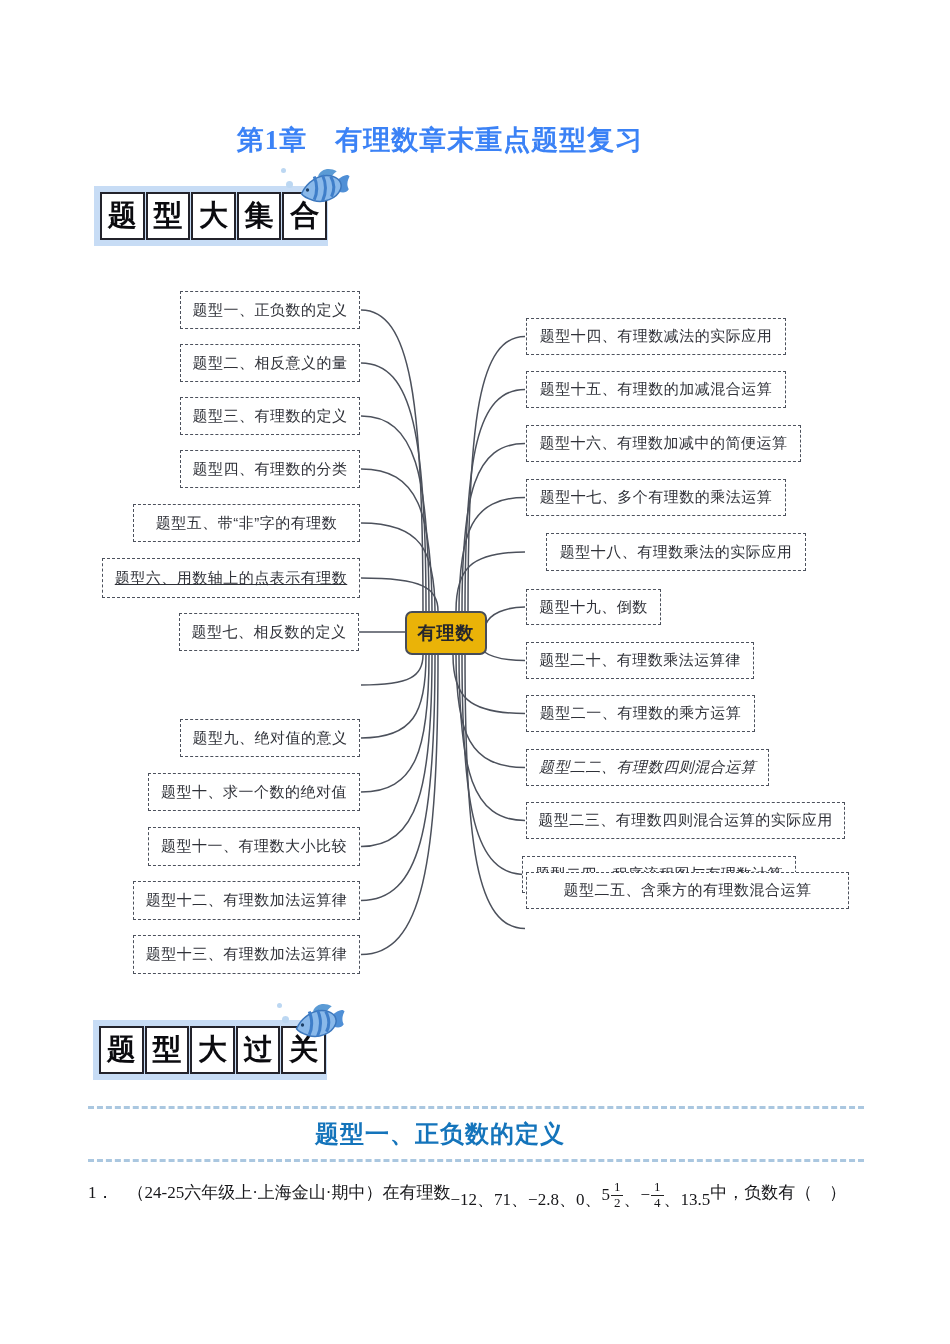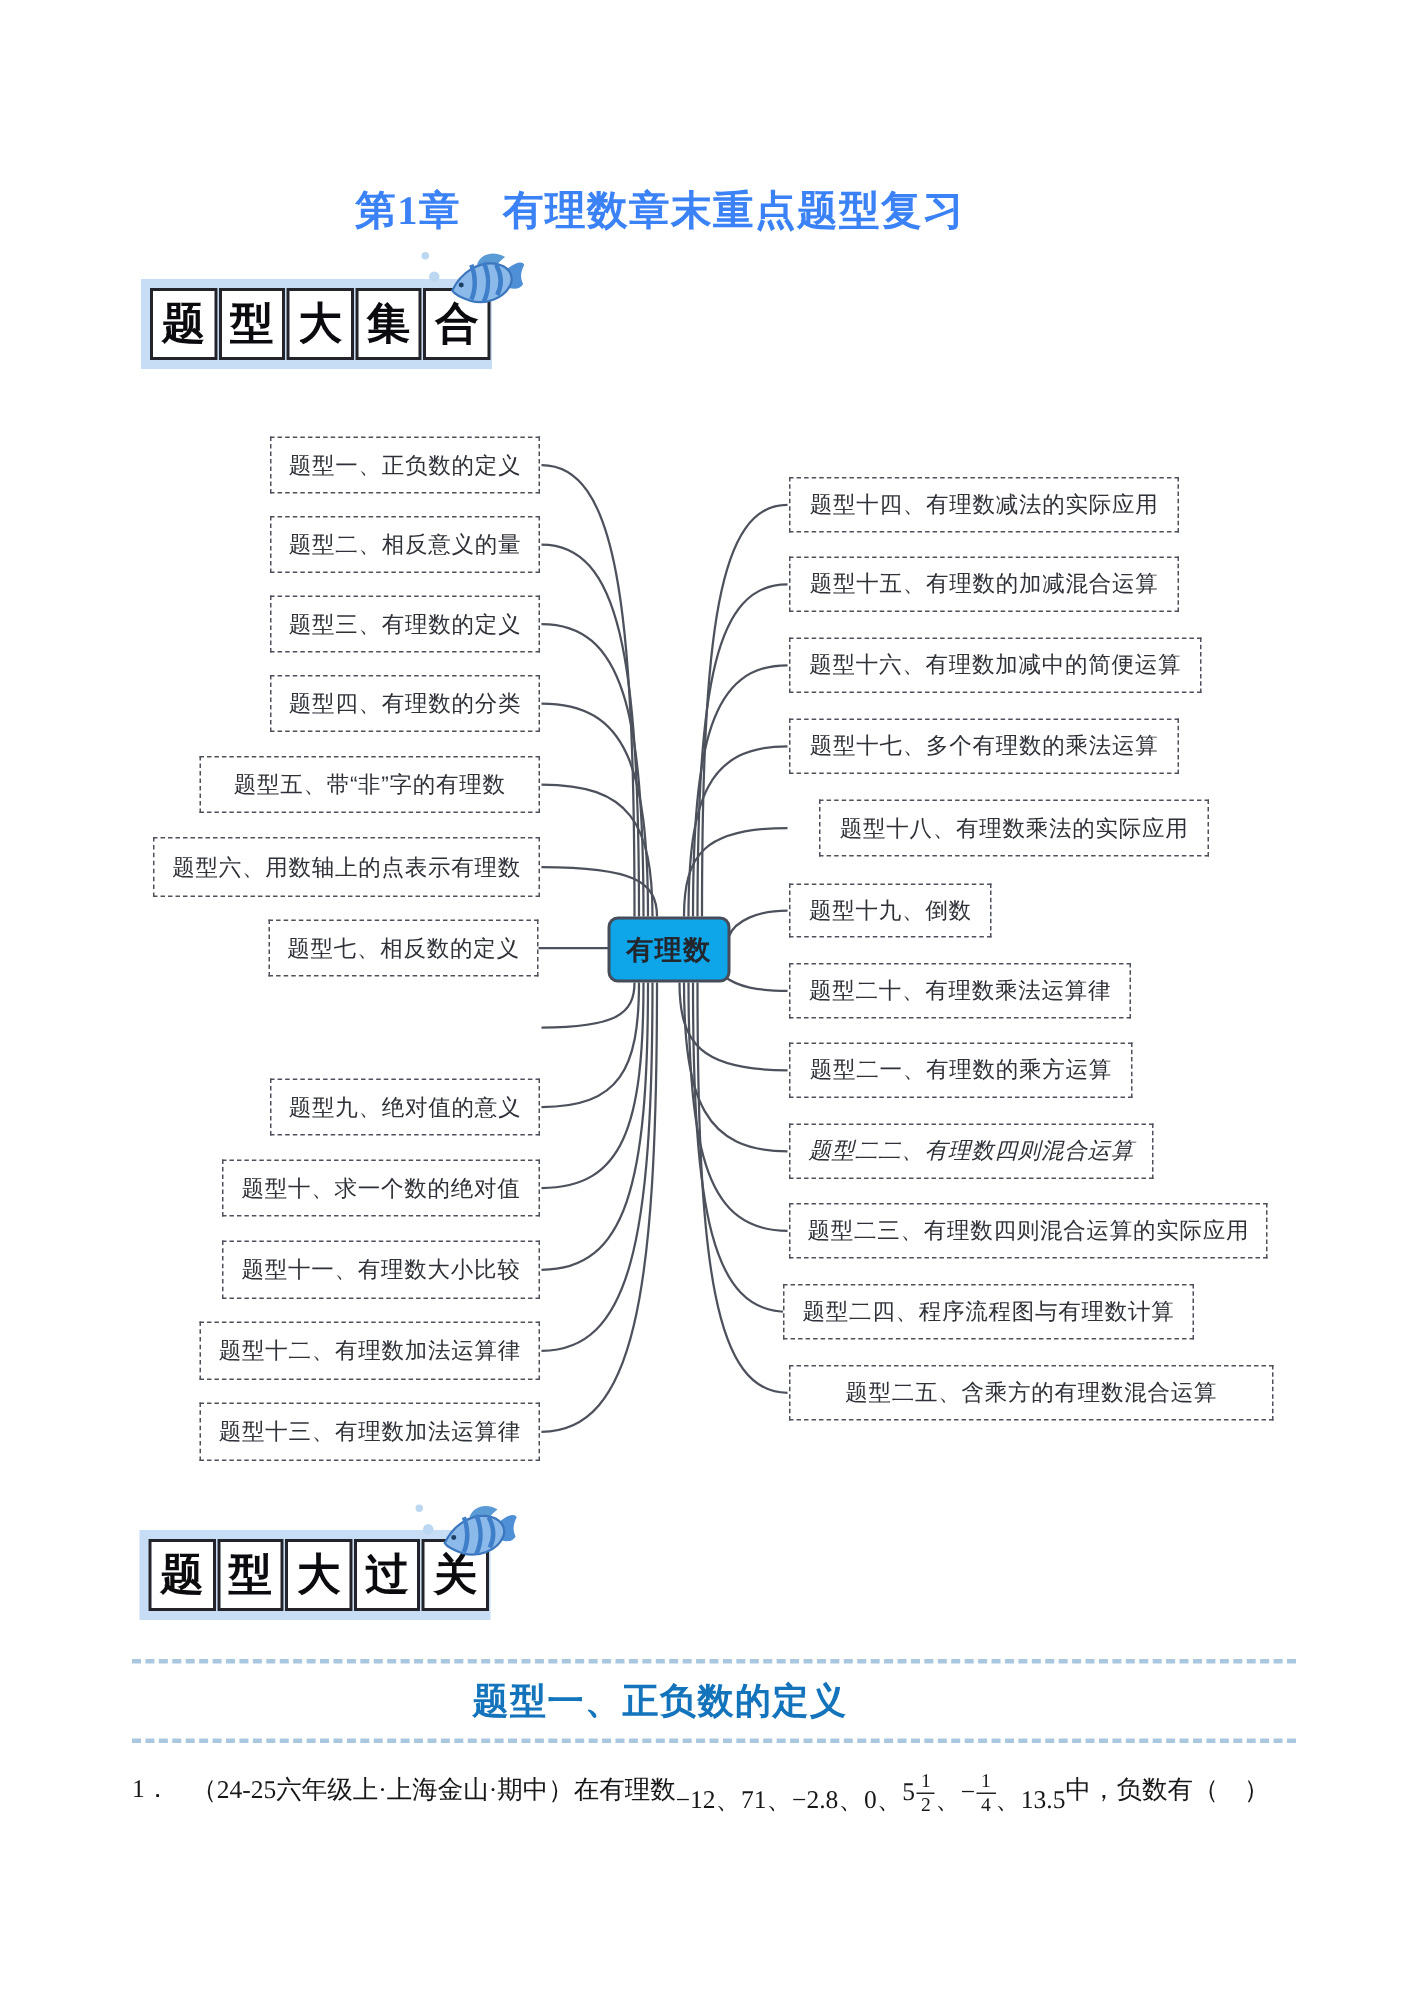"题型六、用数轴上的点表示有理数" div.map-box { text-decoration: none -> underline }
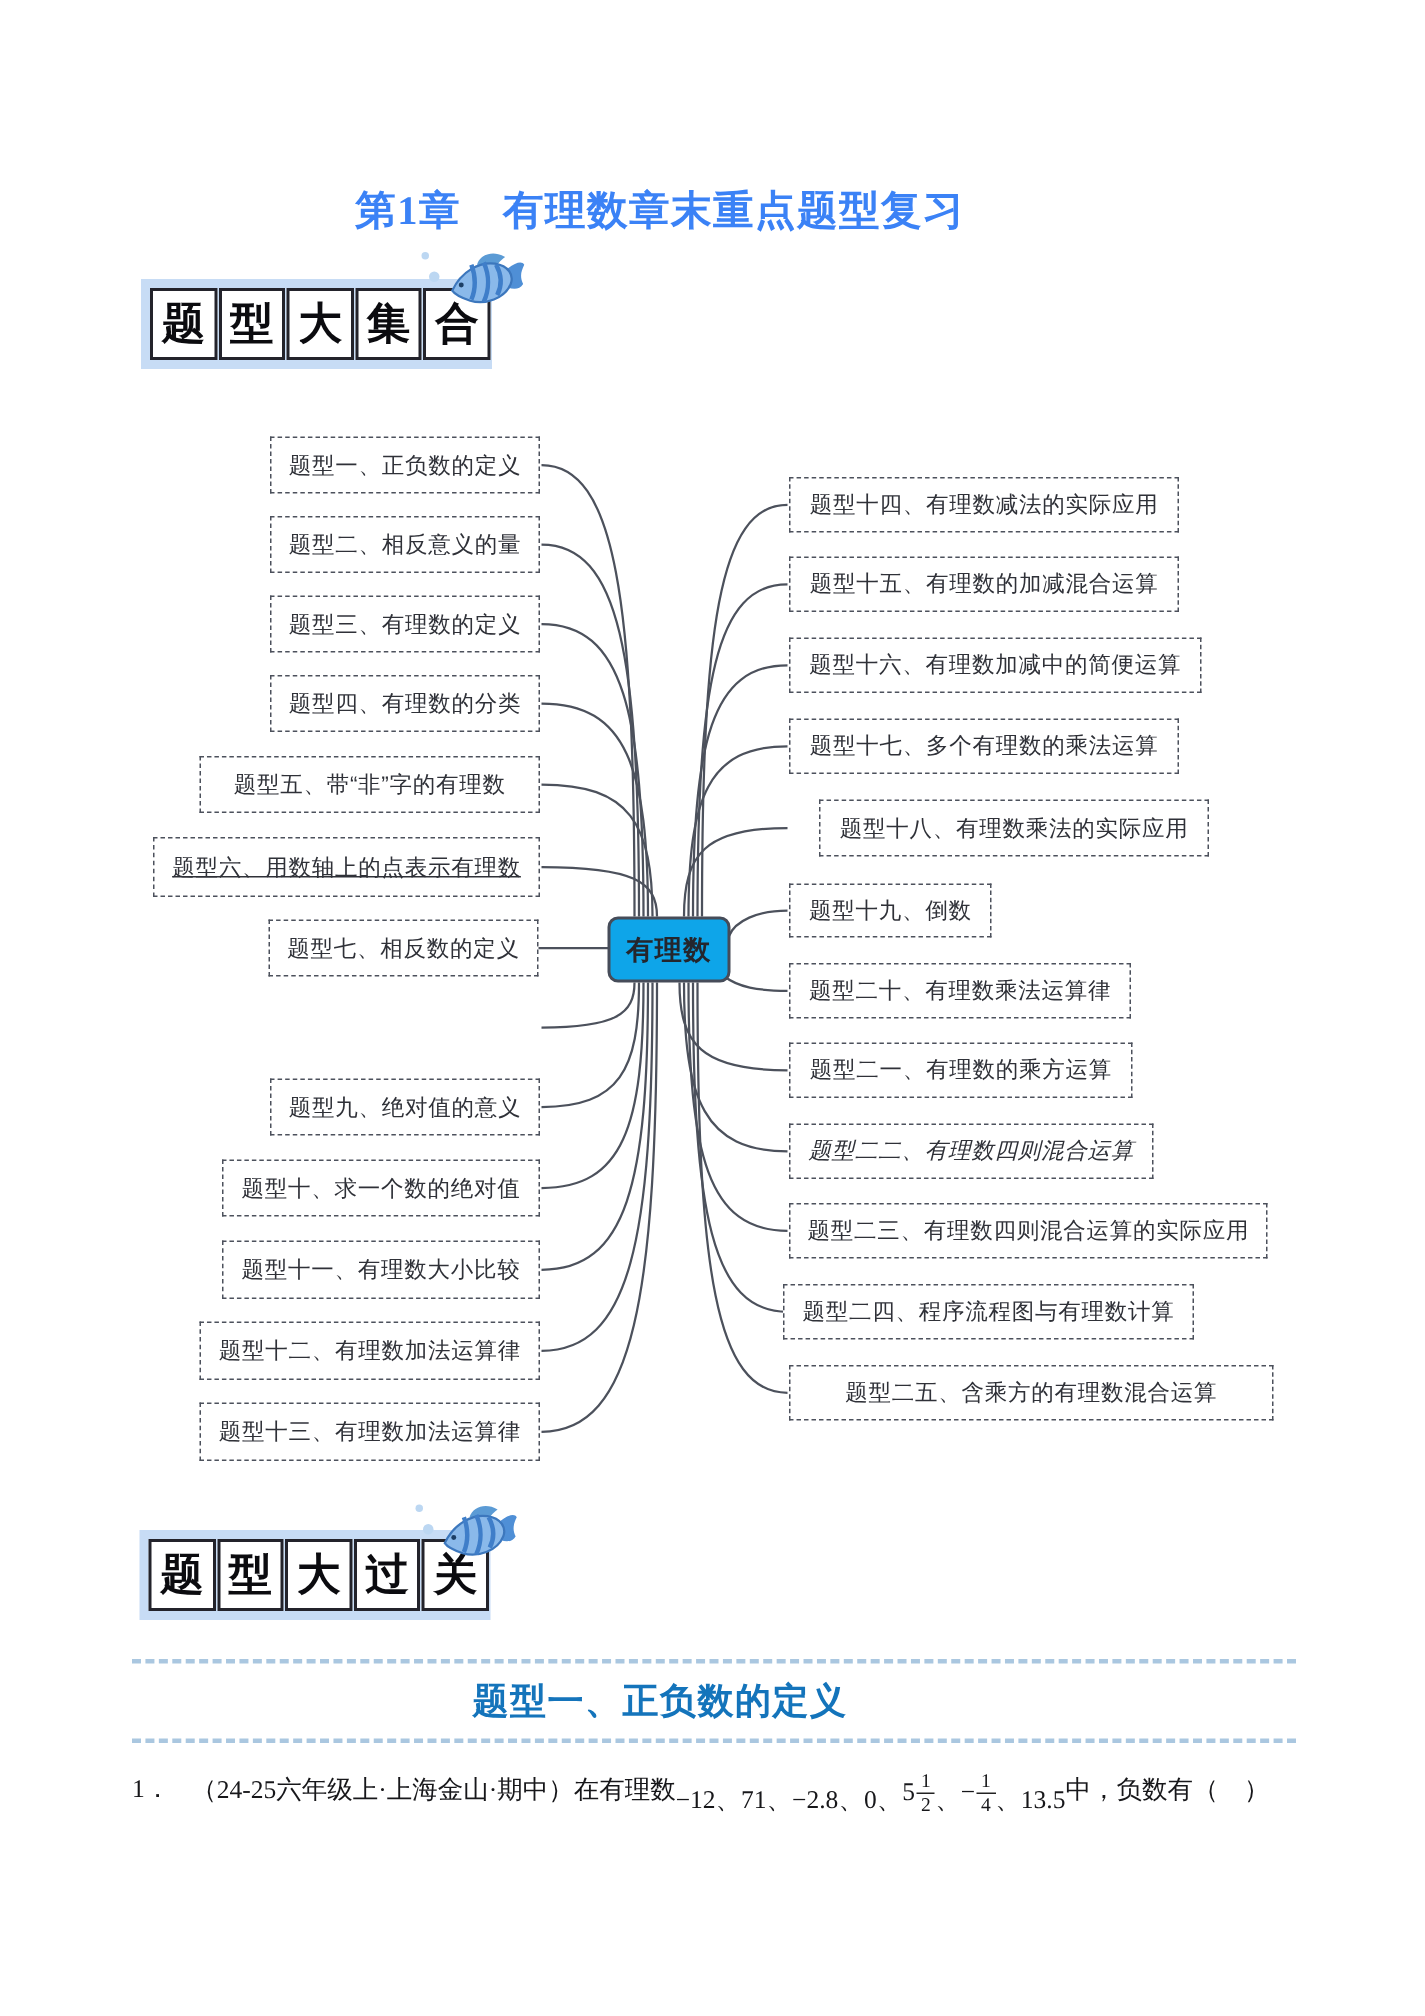"有理数" .map-node { background: #0ea5e9 -> #eab308 }
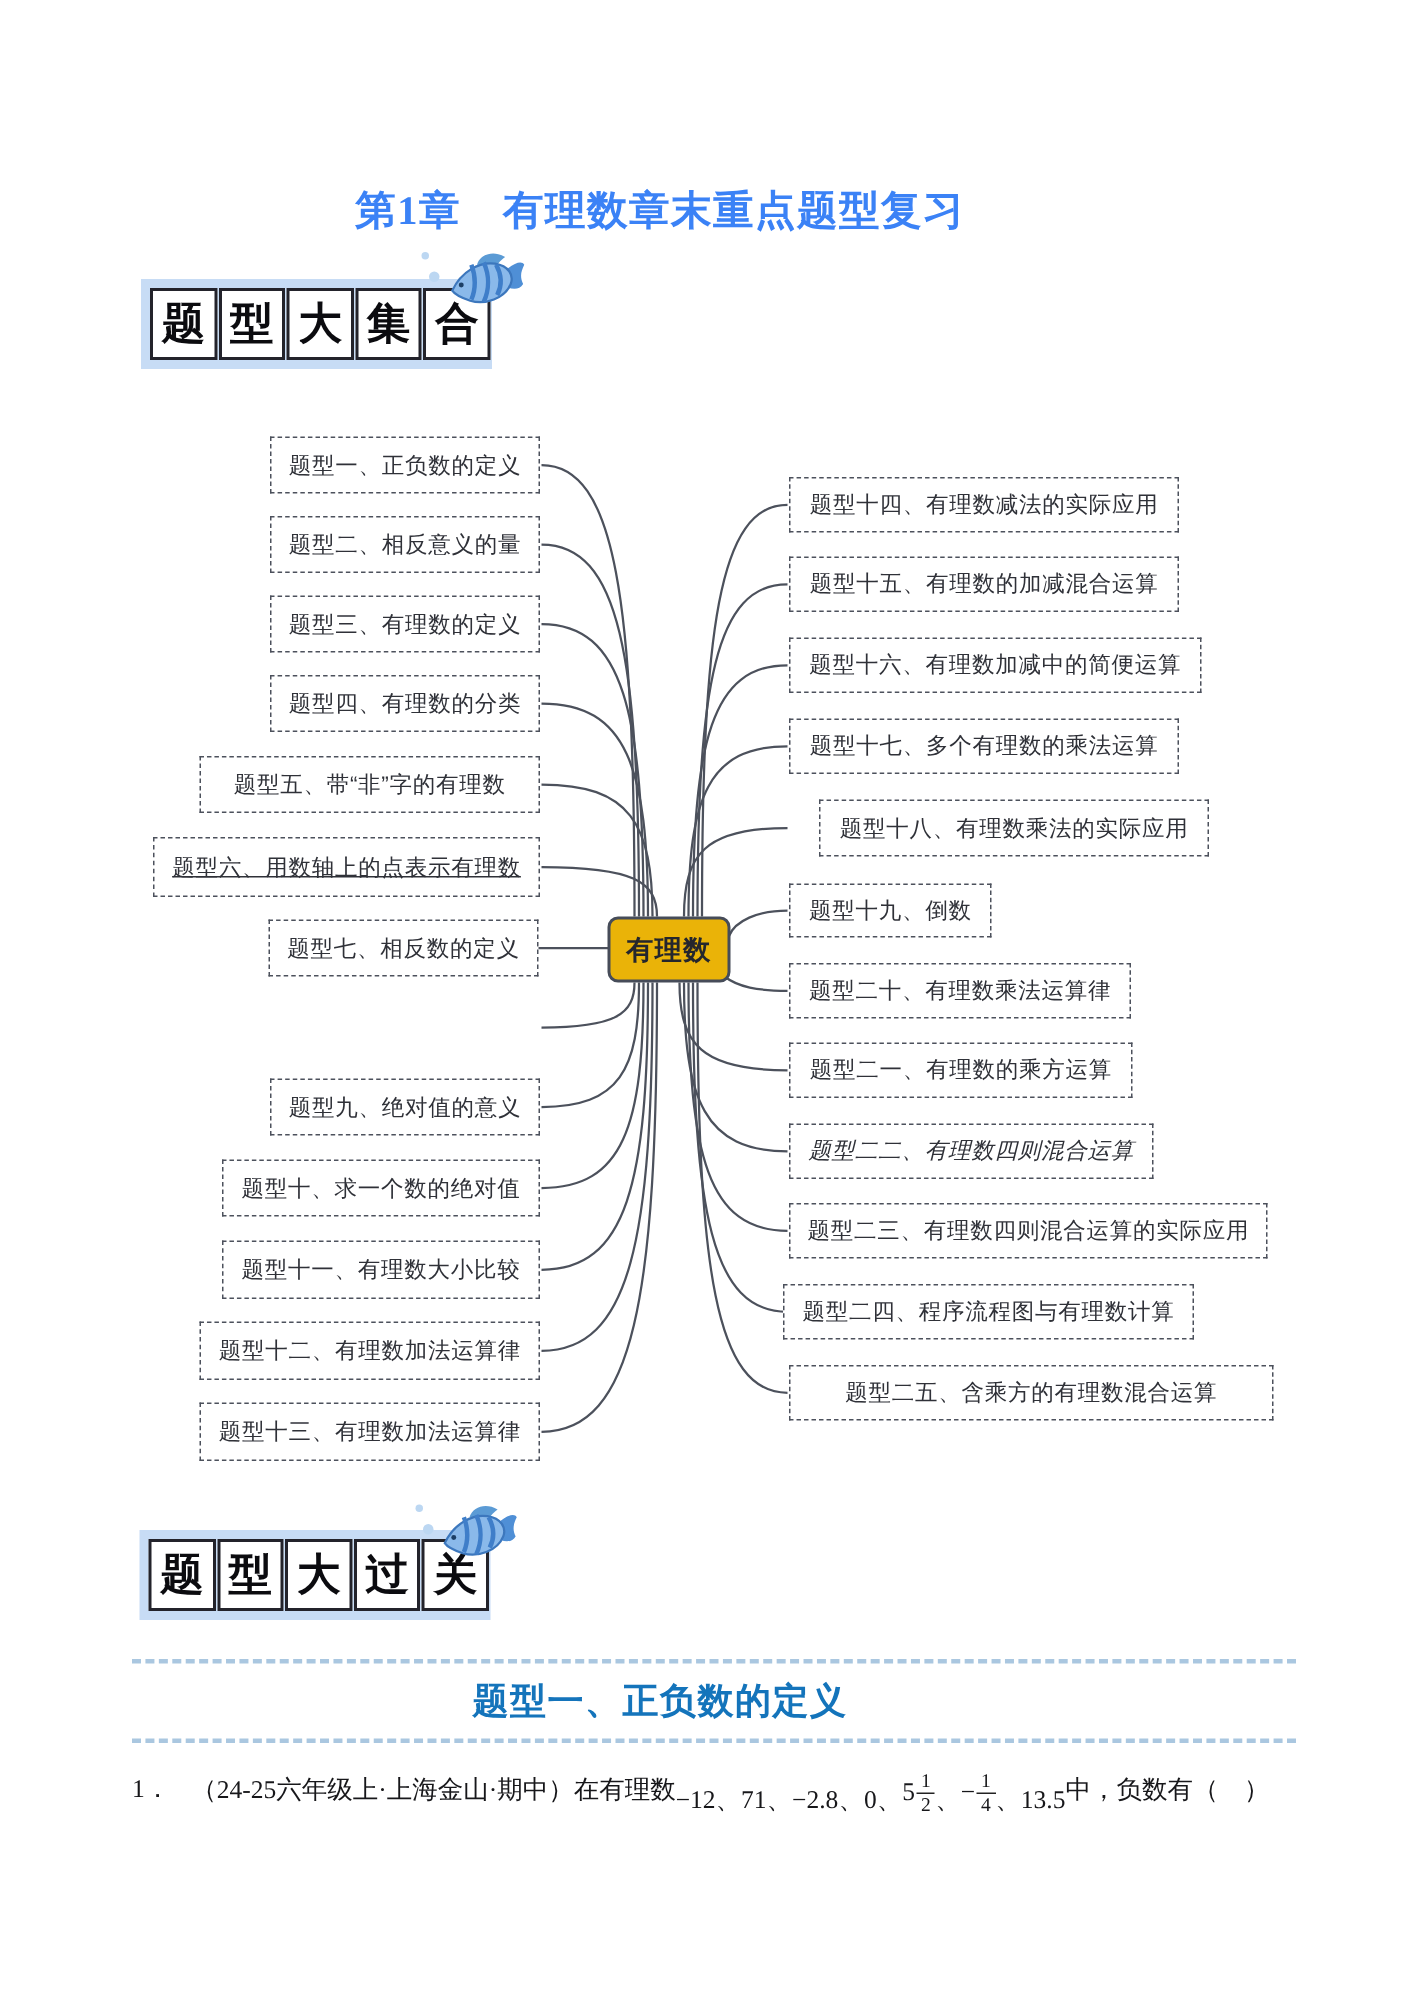"题型二五、含乘方的有理数混合运算" div.map-box { top: 910px -> 872px }
